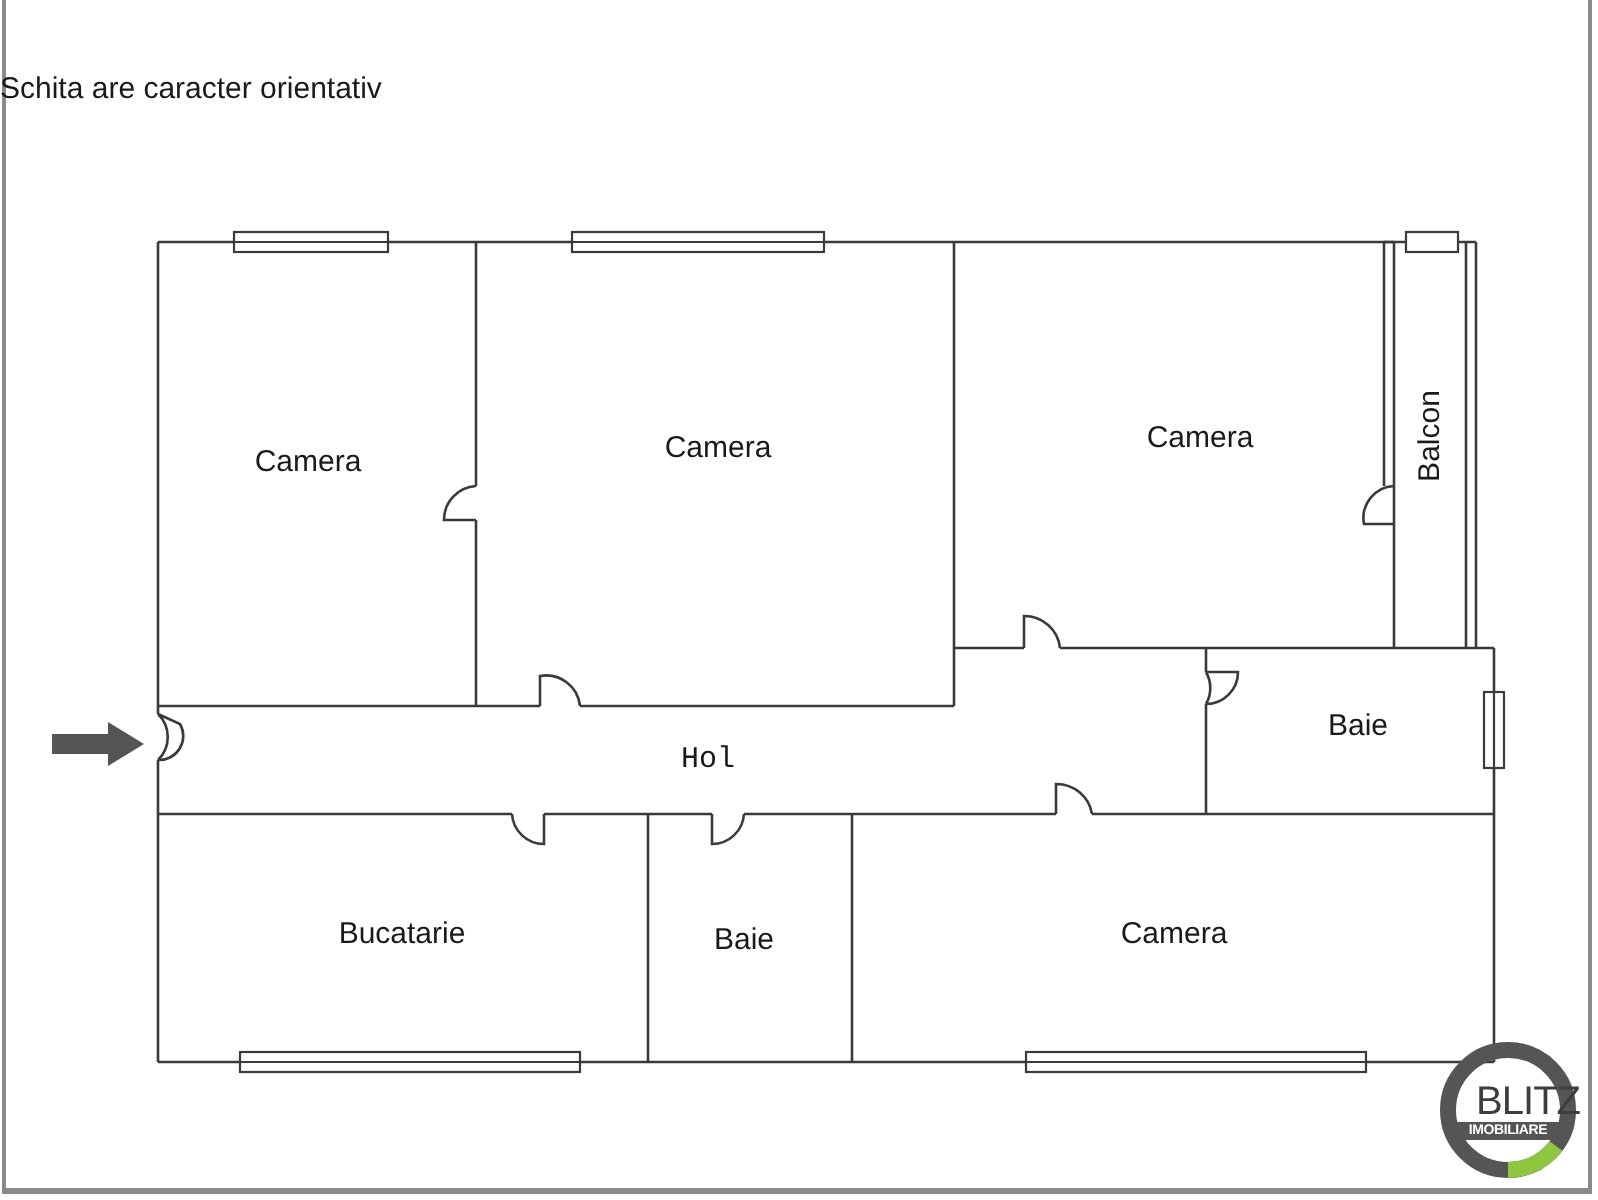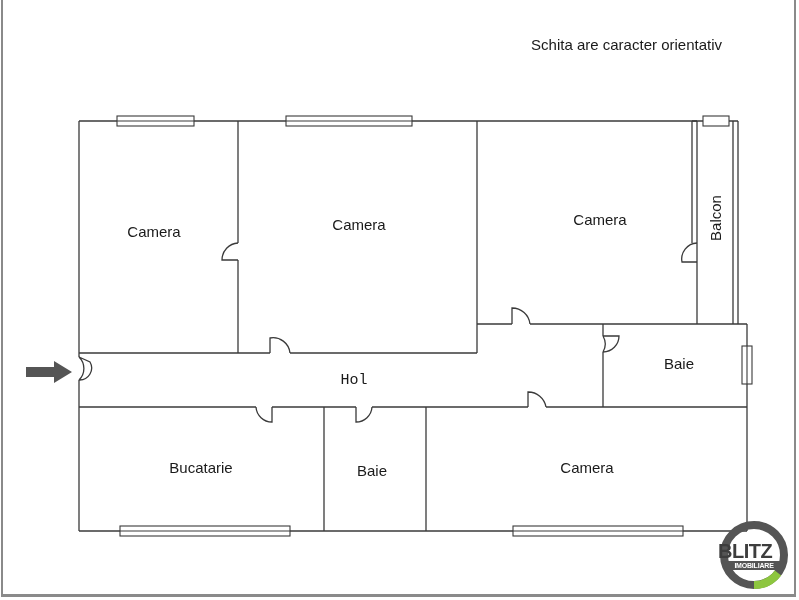"Schita are caracter orientativ" .title { text-align: right -> left }
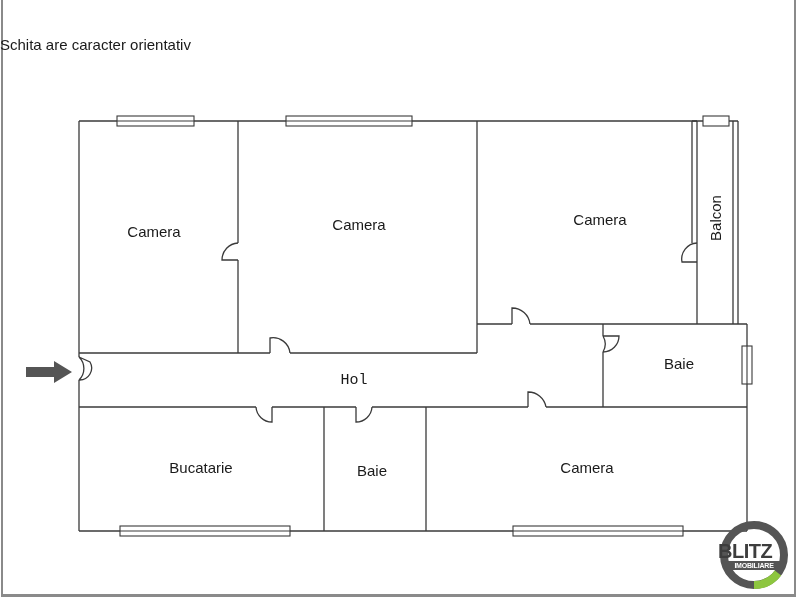"BLITZ" .logo-text { font-weight: bold -> normal; text-align: left -> right }
